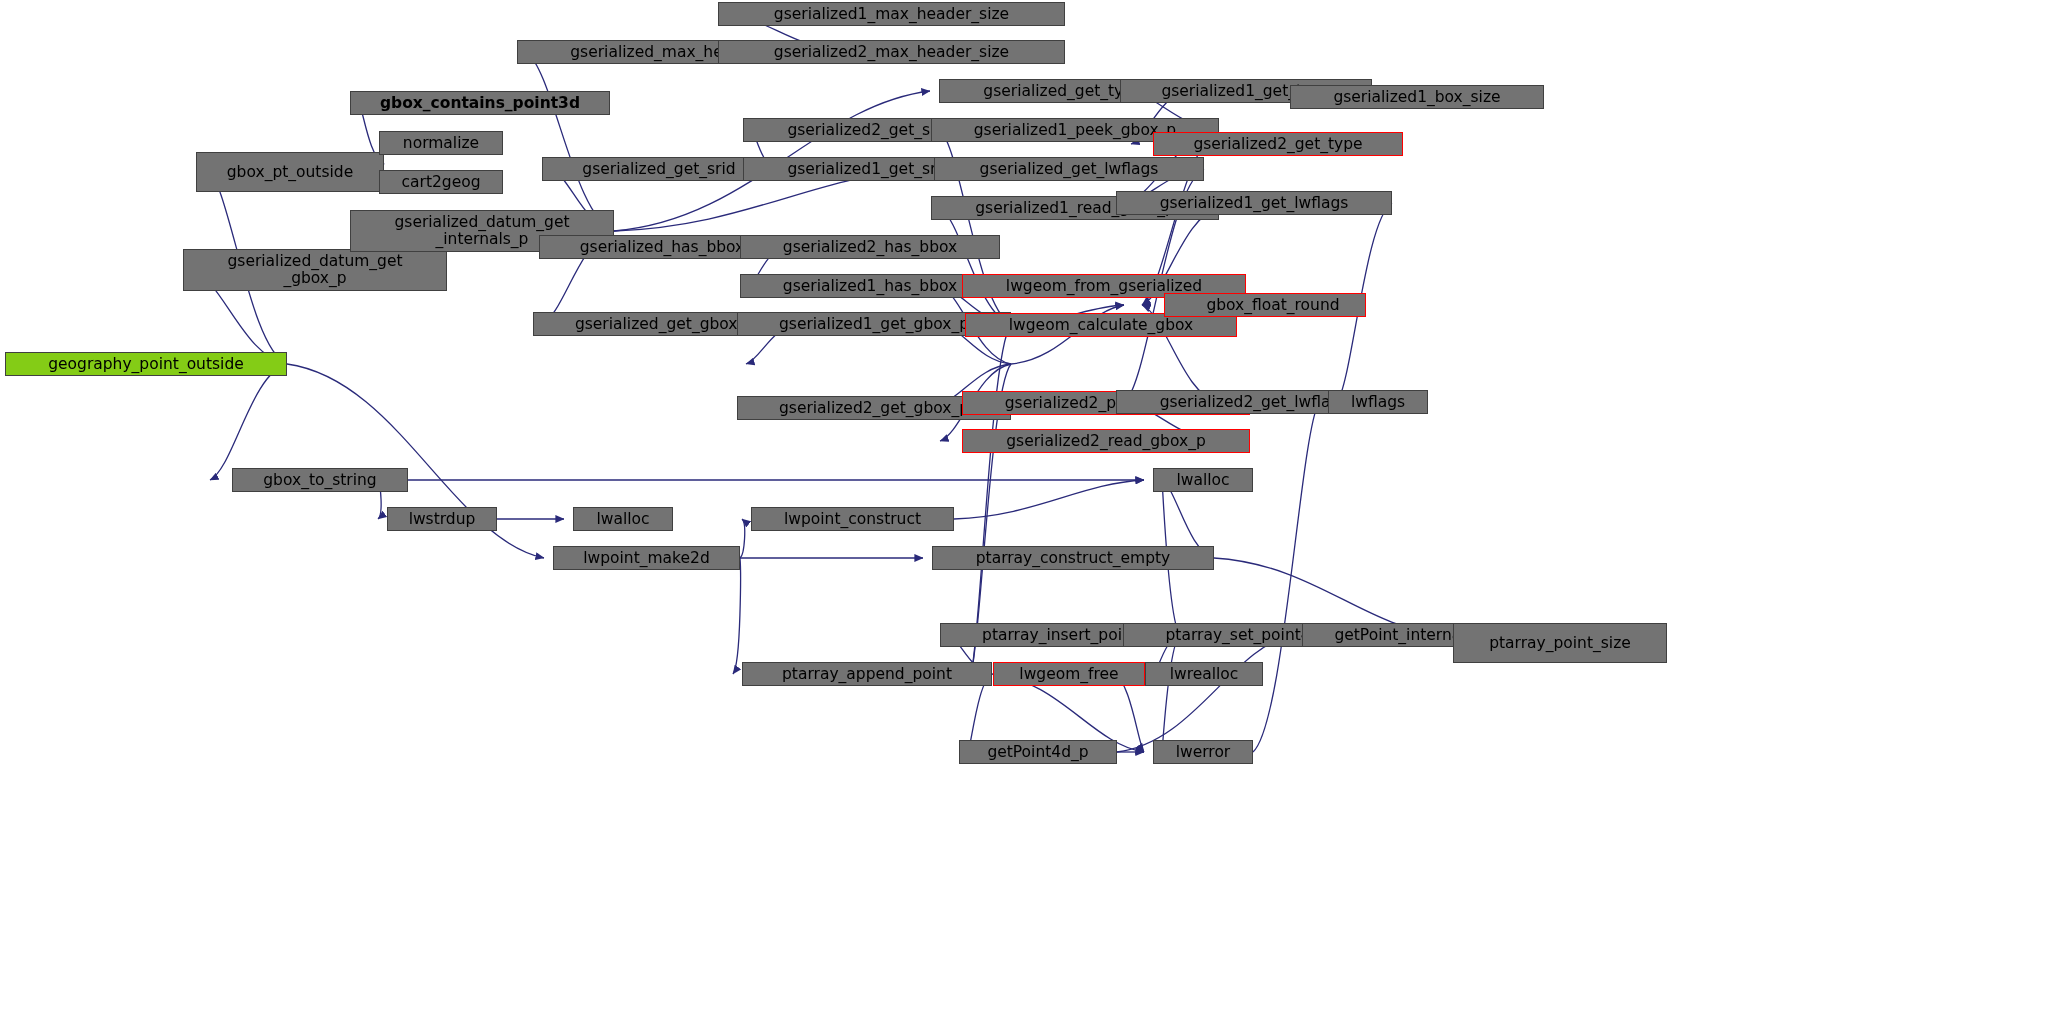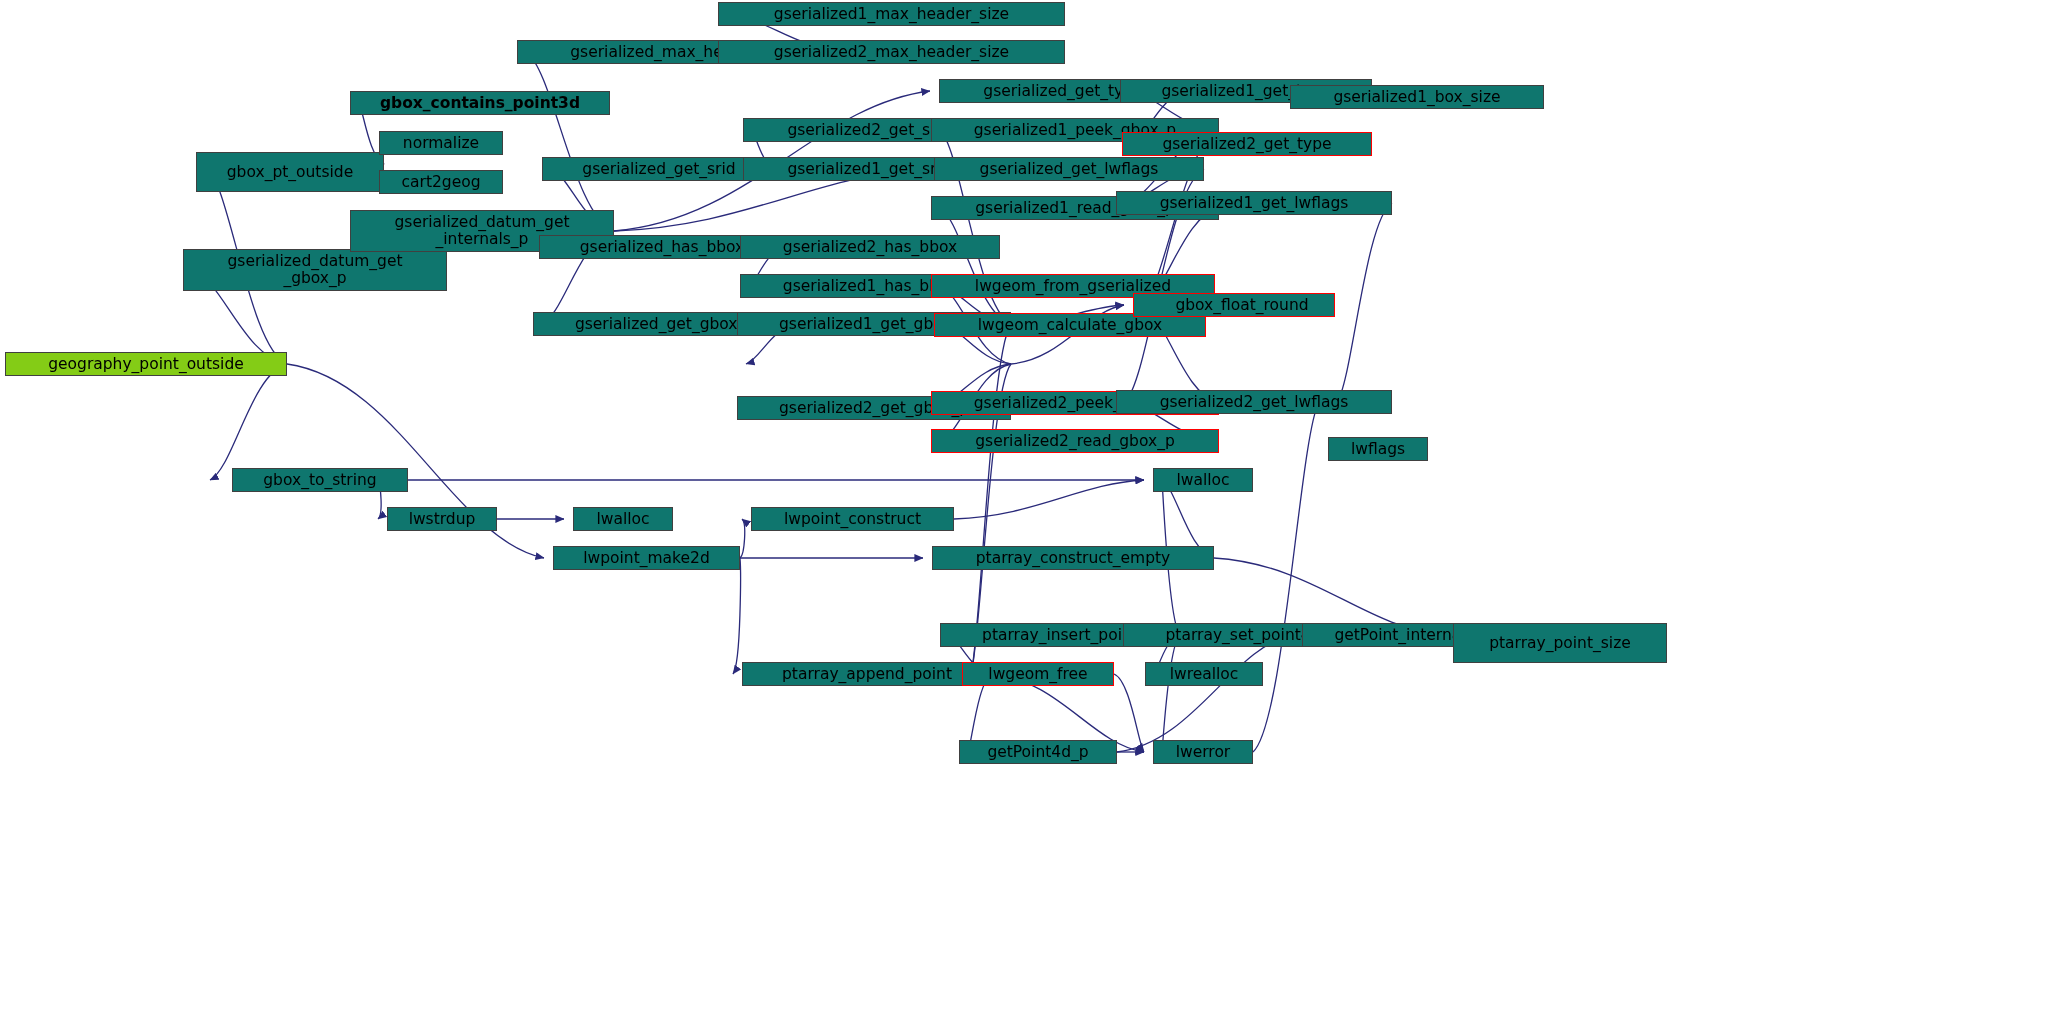"gserialized1_max_header_size" .node { background: #0f766e -> #737373 }
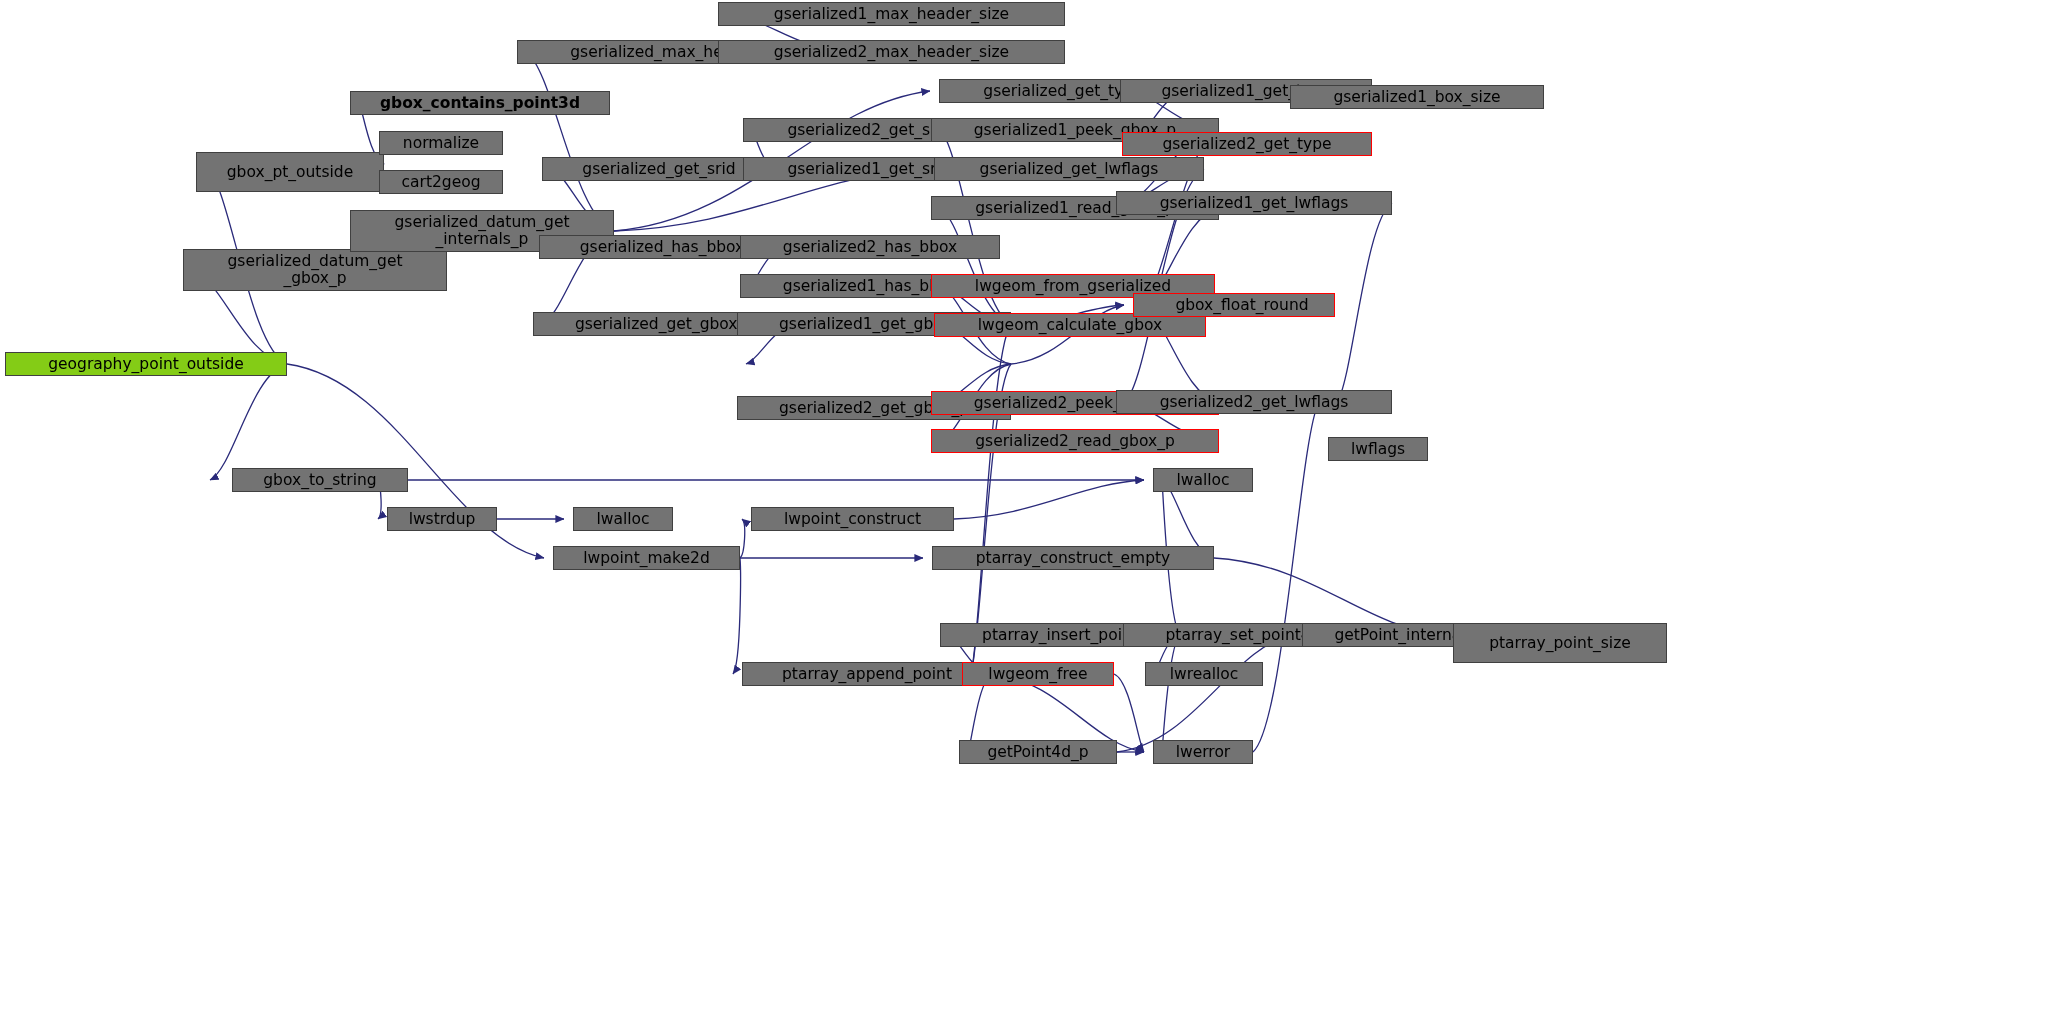"gserialized2_get_type" .node.red { margin-left: none -> 31px }
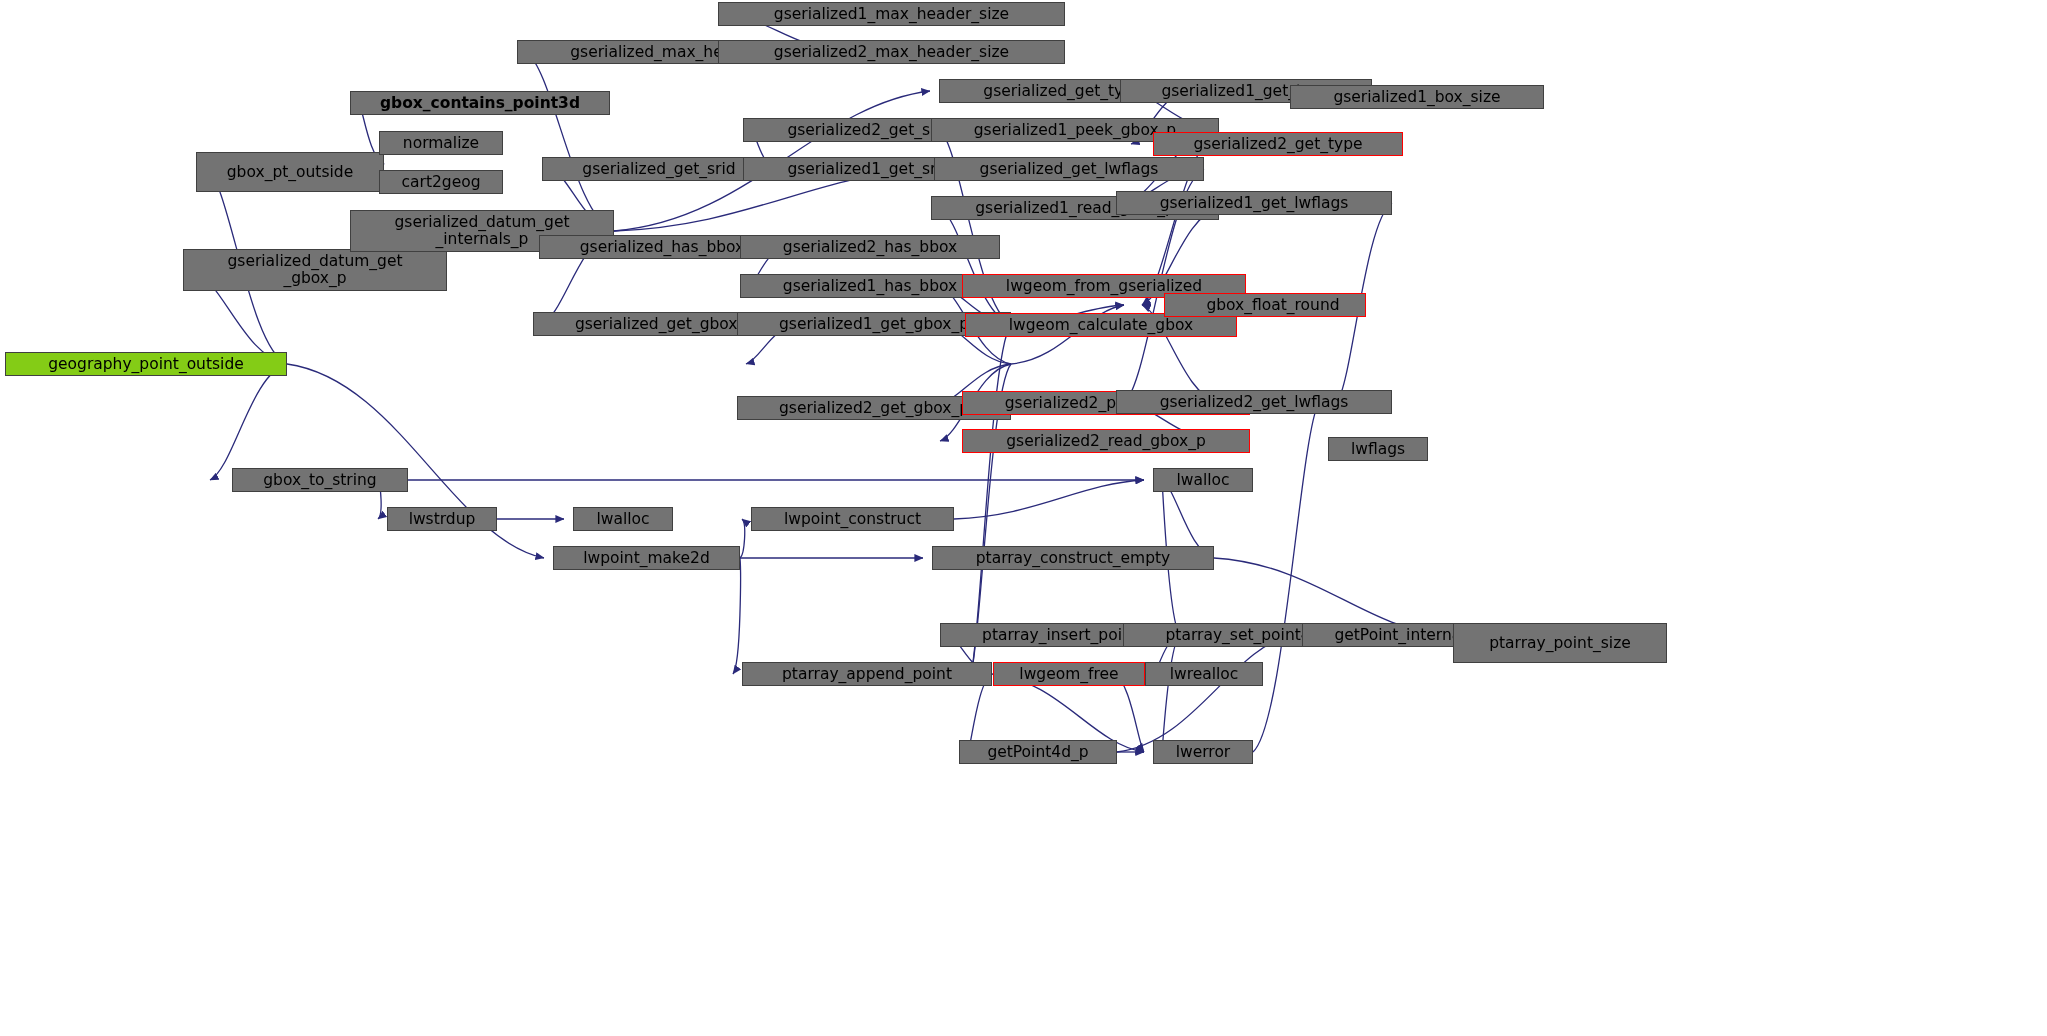"lwflags" div.node { margin-top: 47px -> none }
